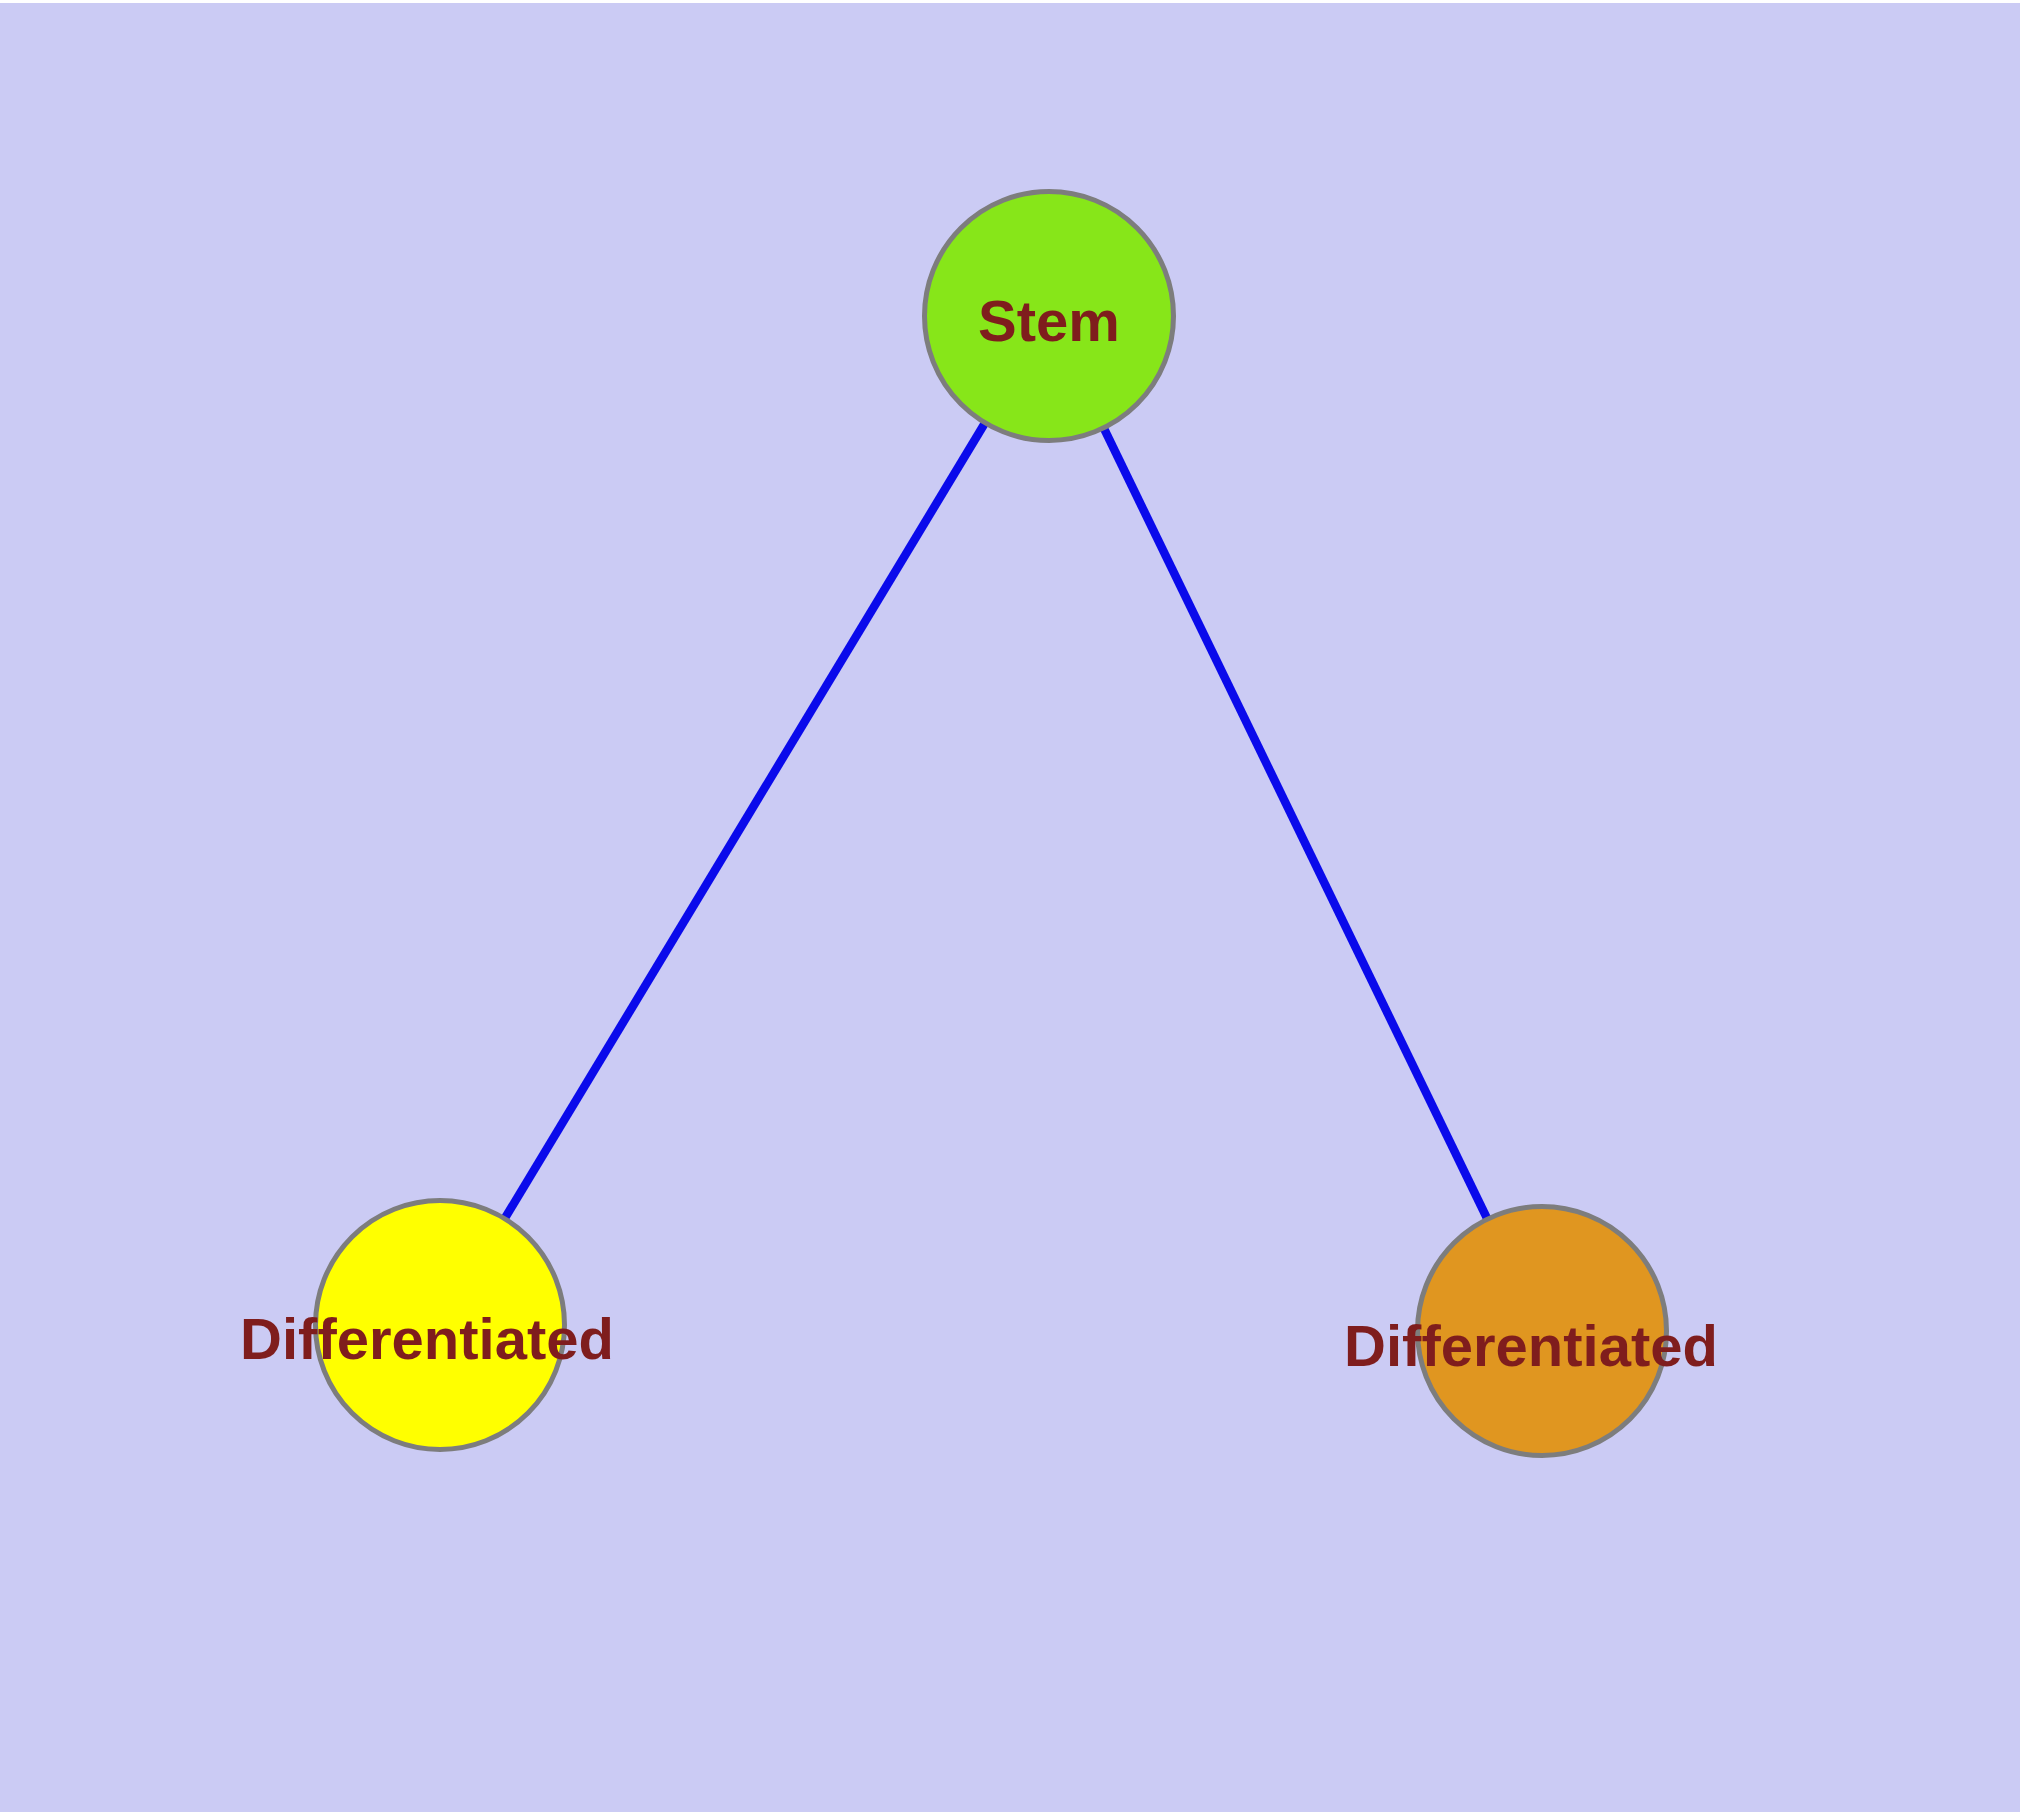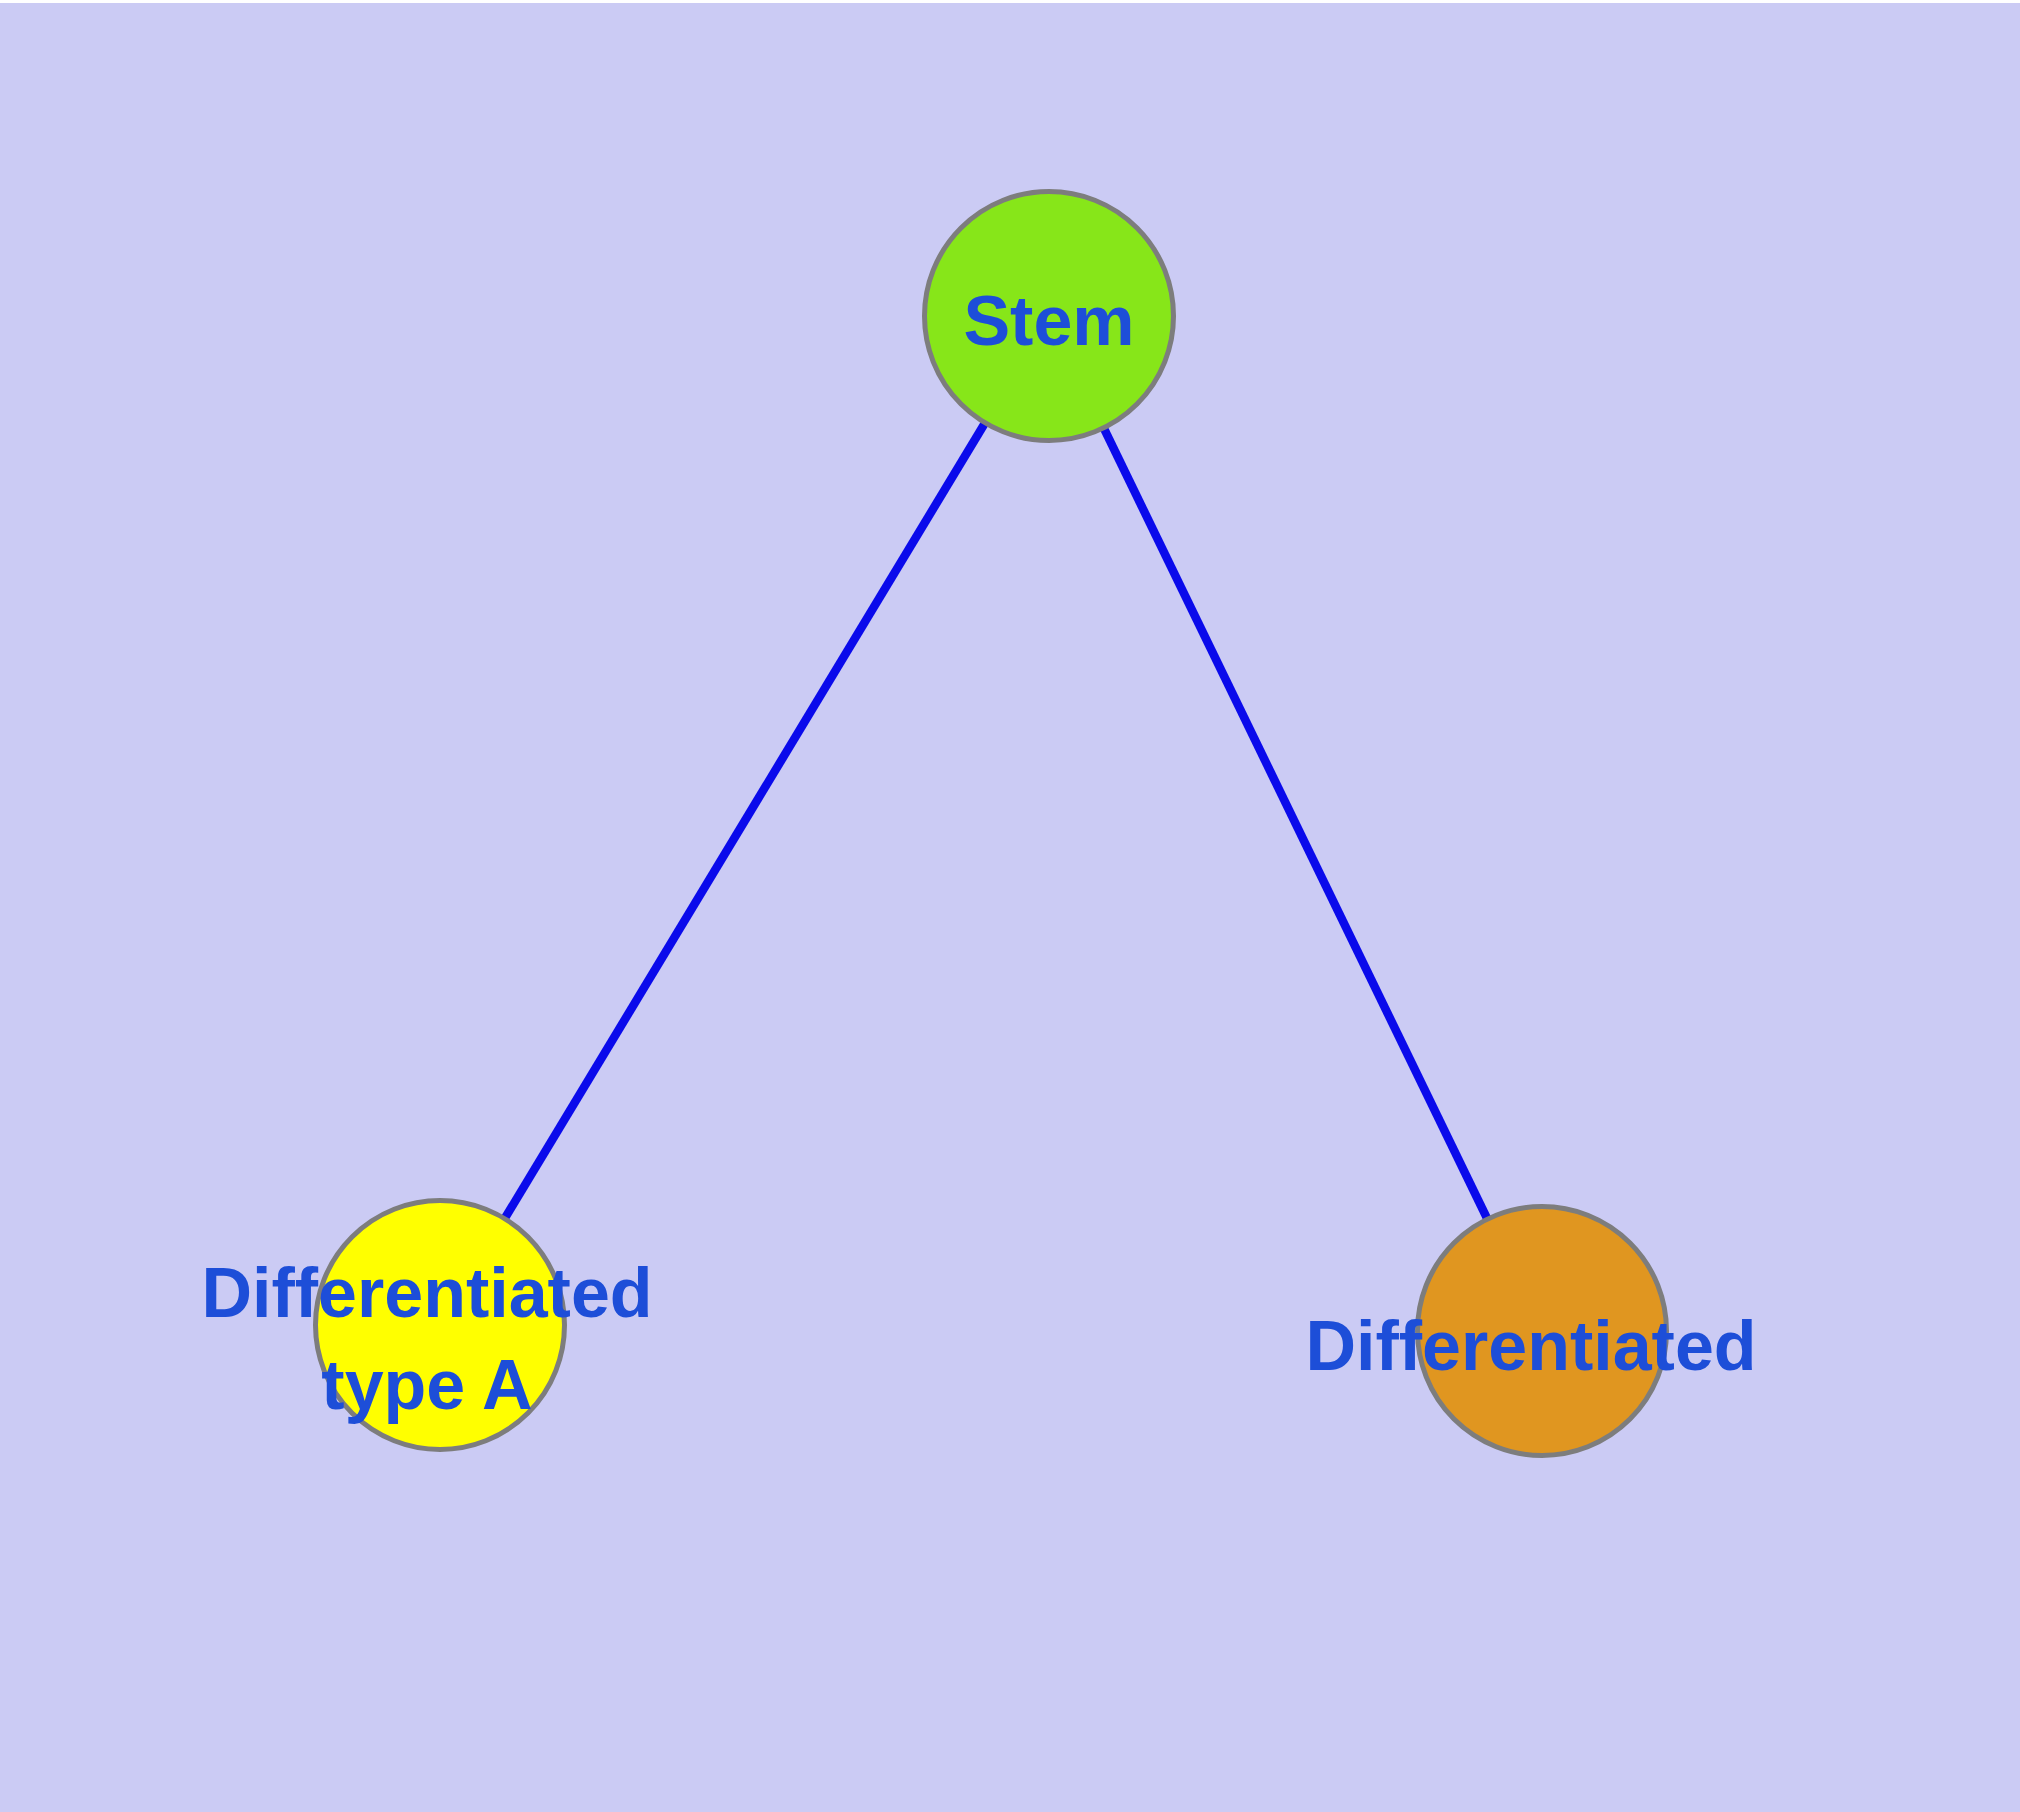"Stem" .label { color: #1d4ed8 -> #7f1d1d; font-size: 70px -> 58px }
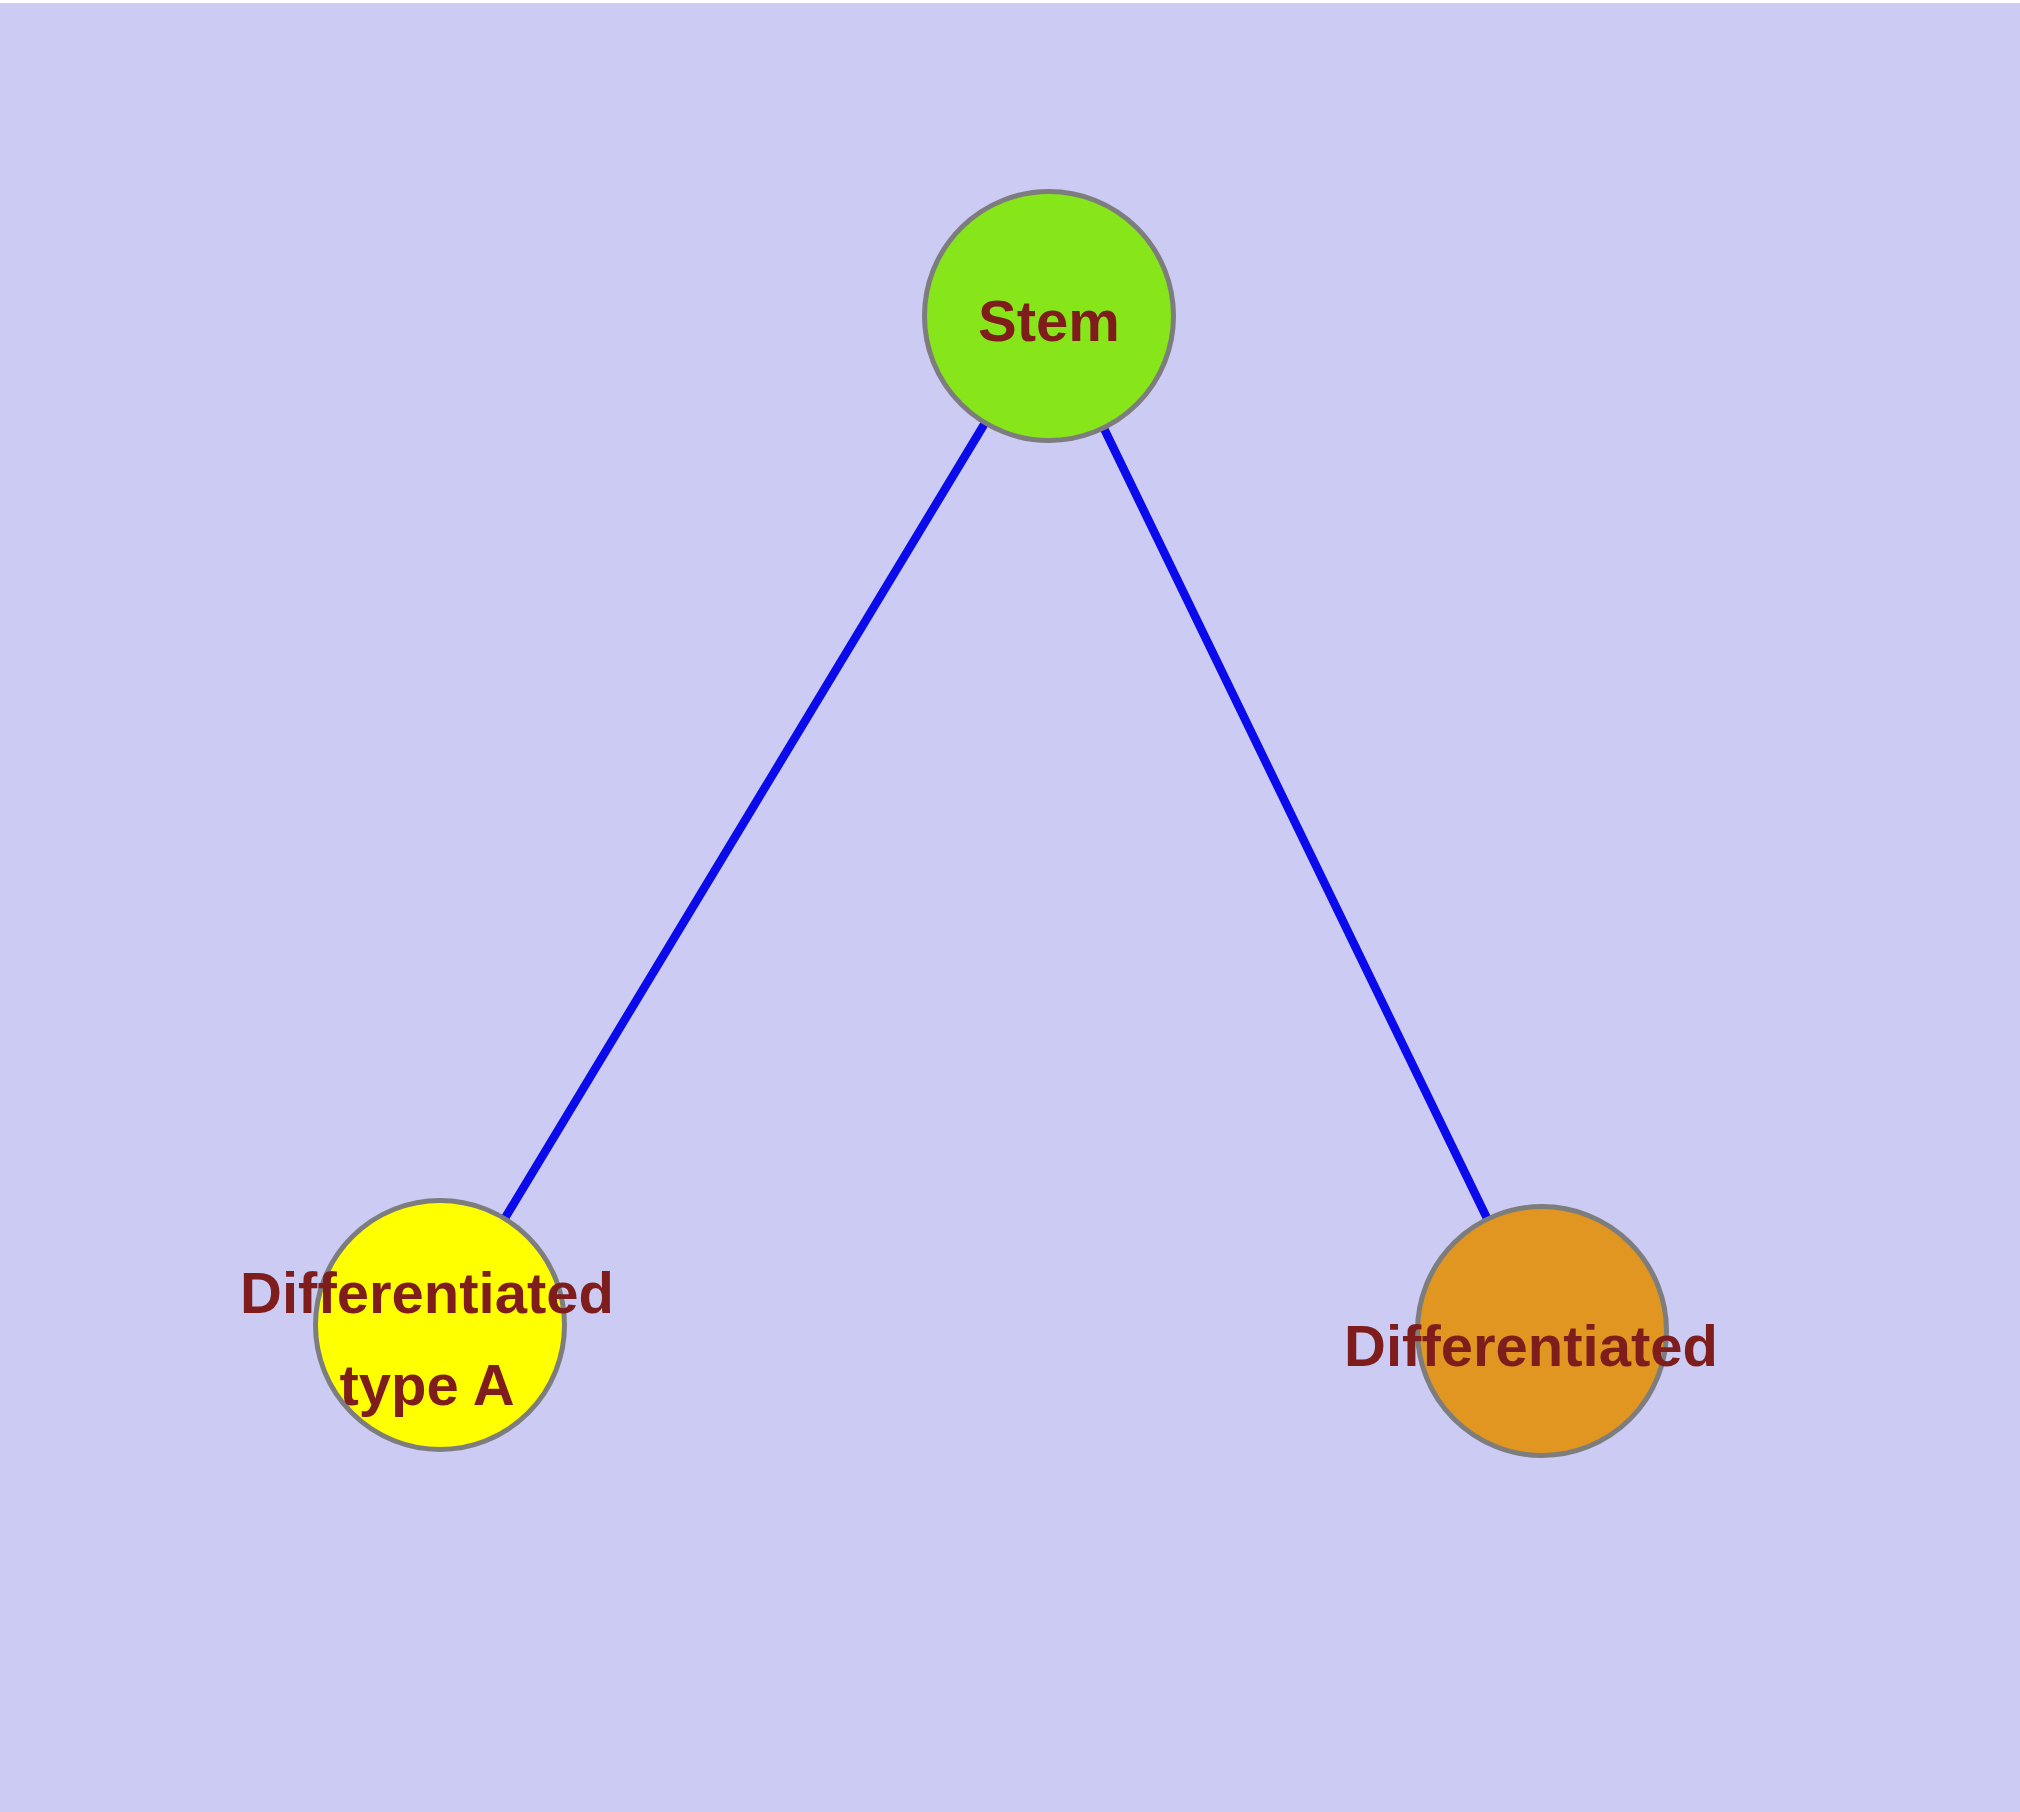"type A" span.line { html: <span>type A</span> -> none }
